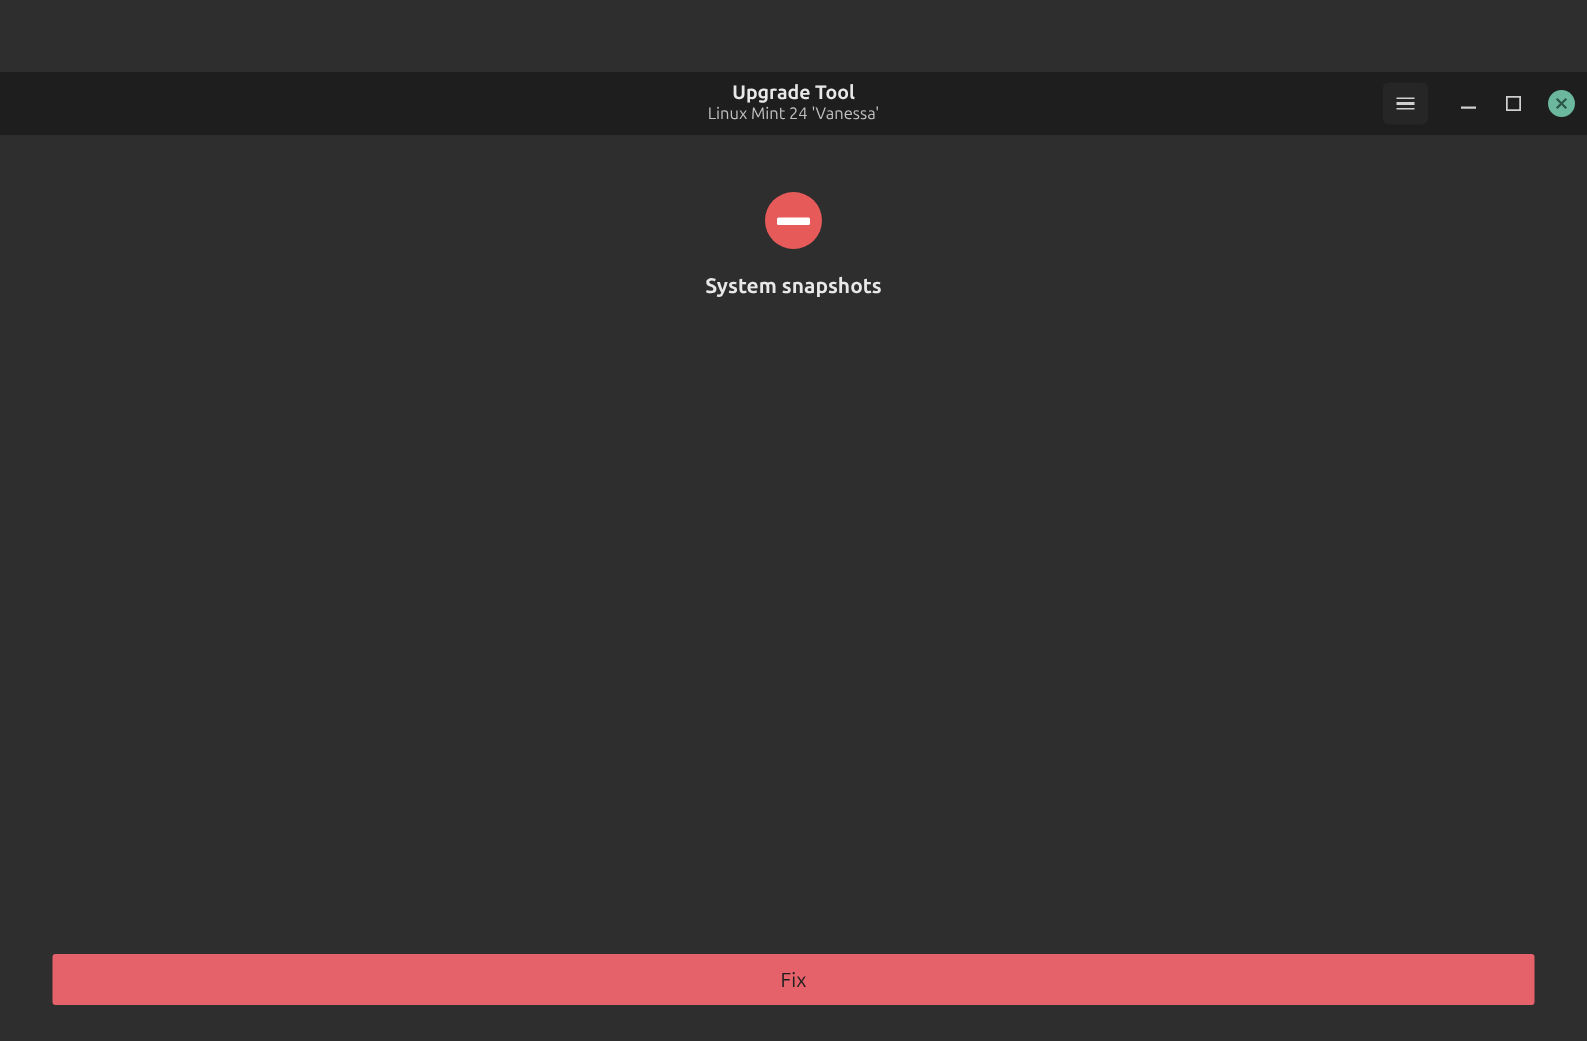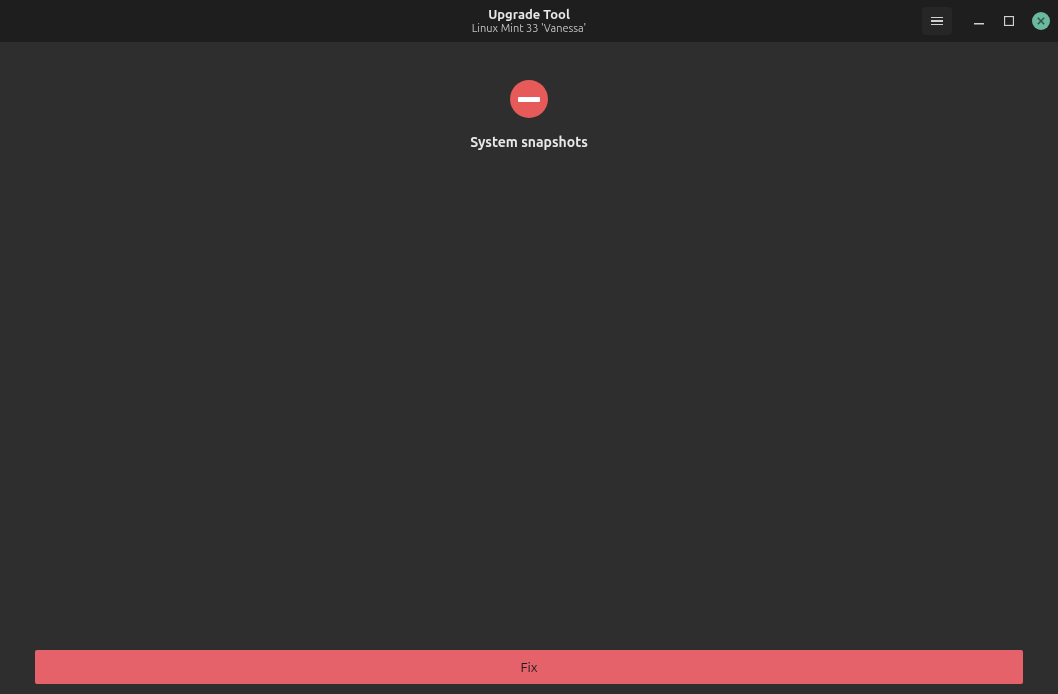"Upgrade Tool" .titlebar { margin-top: none -> 48px }
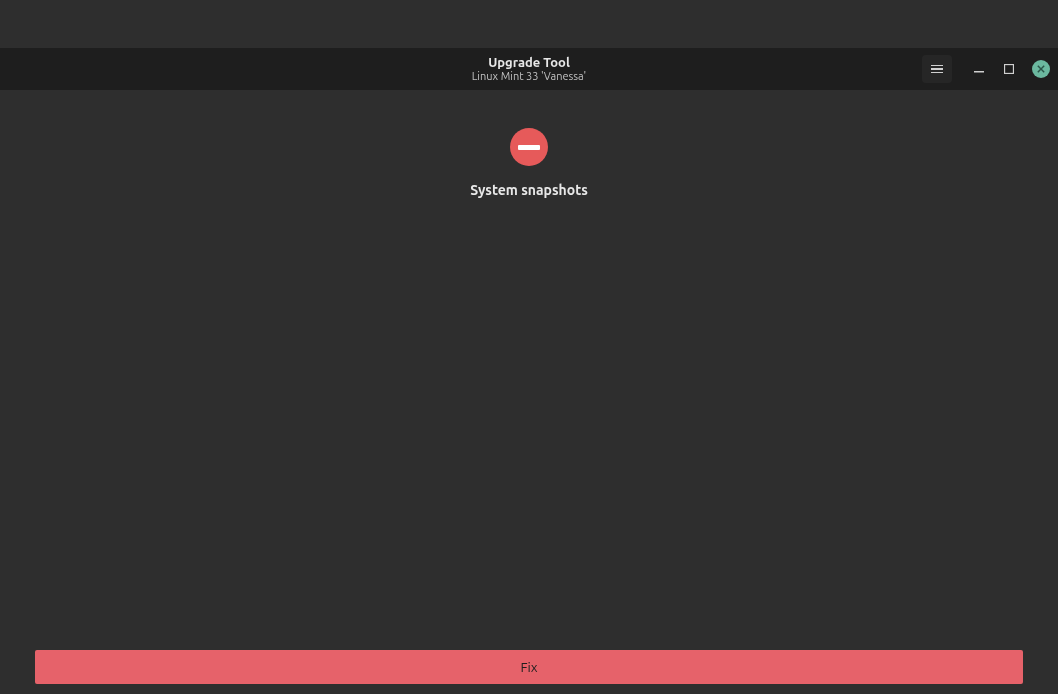"Linux Mint 33 'Vanessa'" div.titlebar-subtitle { text: 33 -> 24 }
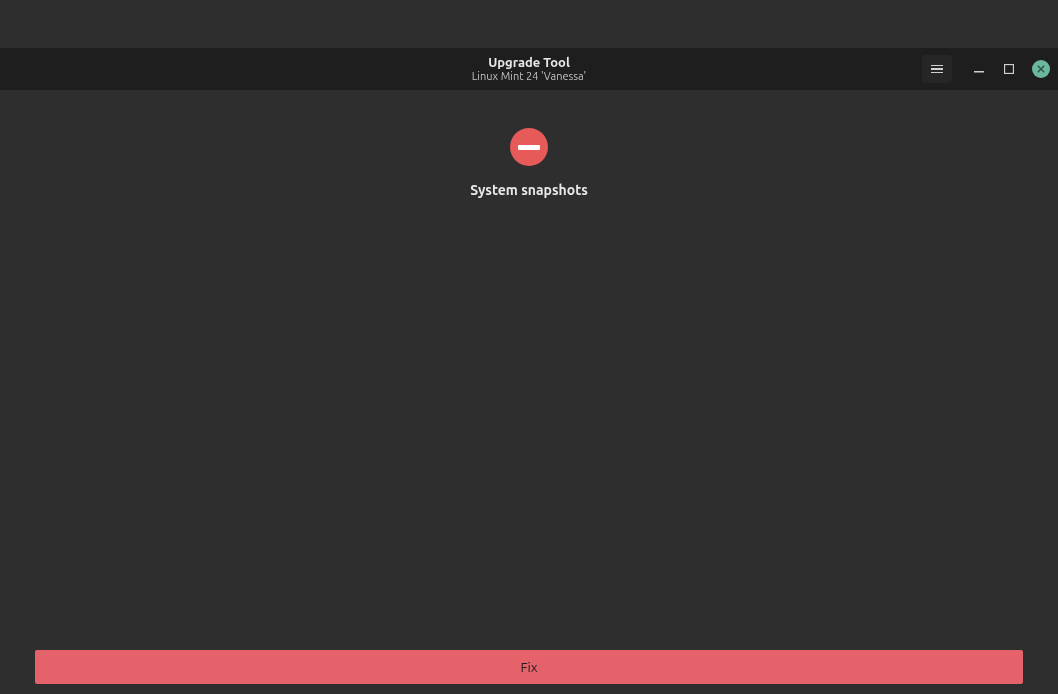"Fix" .footer { padding: 8px 35px 10px 35px -> 8px 35px 24px 35px }
